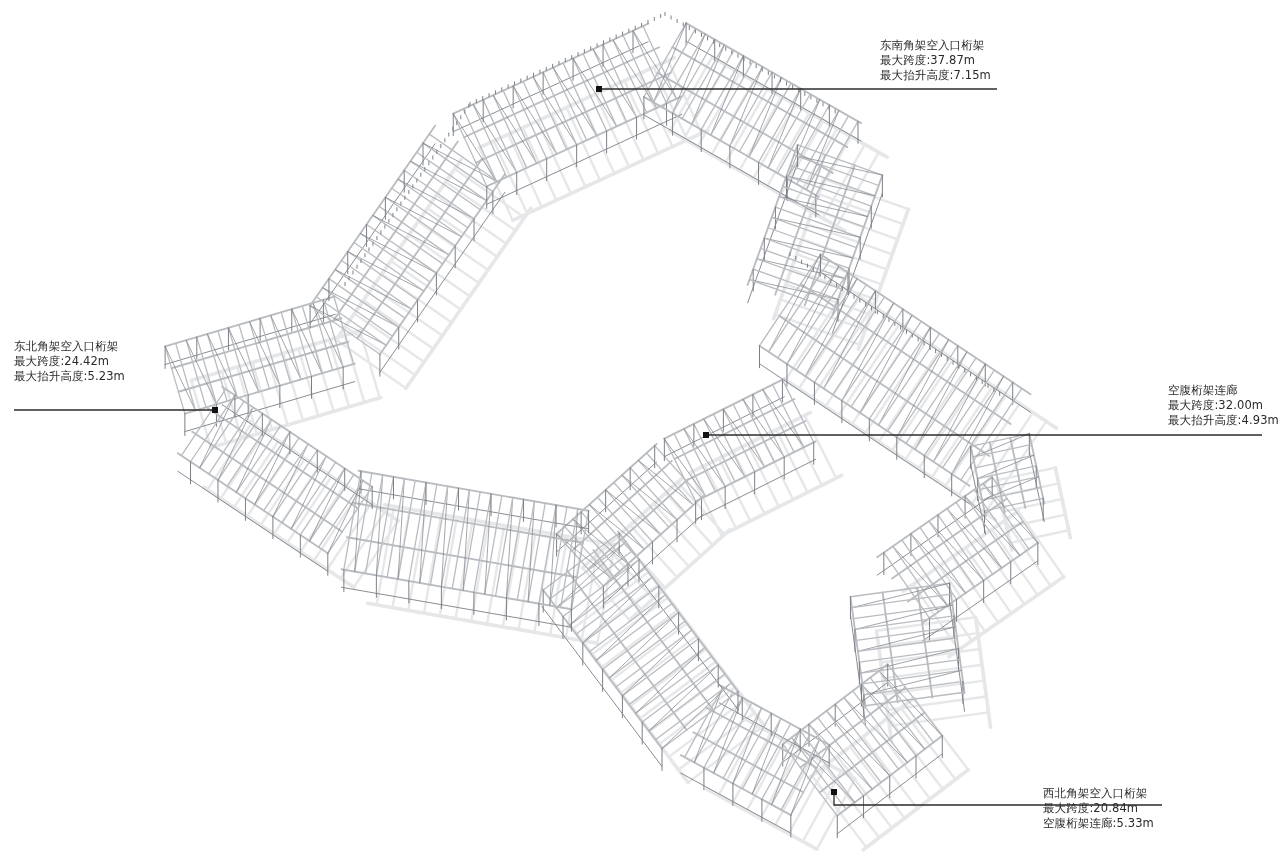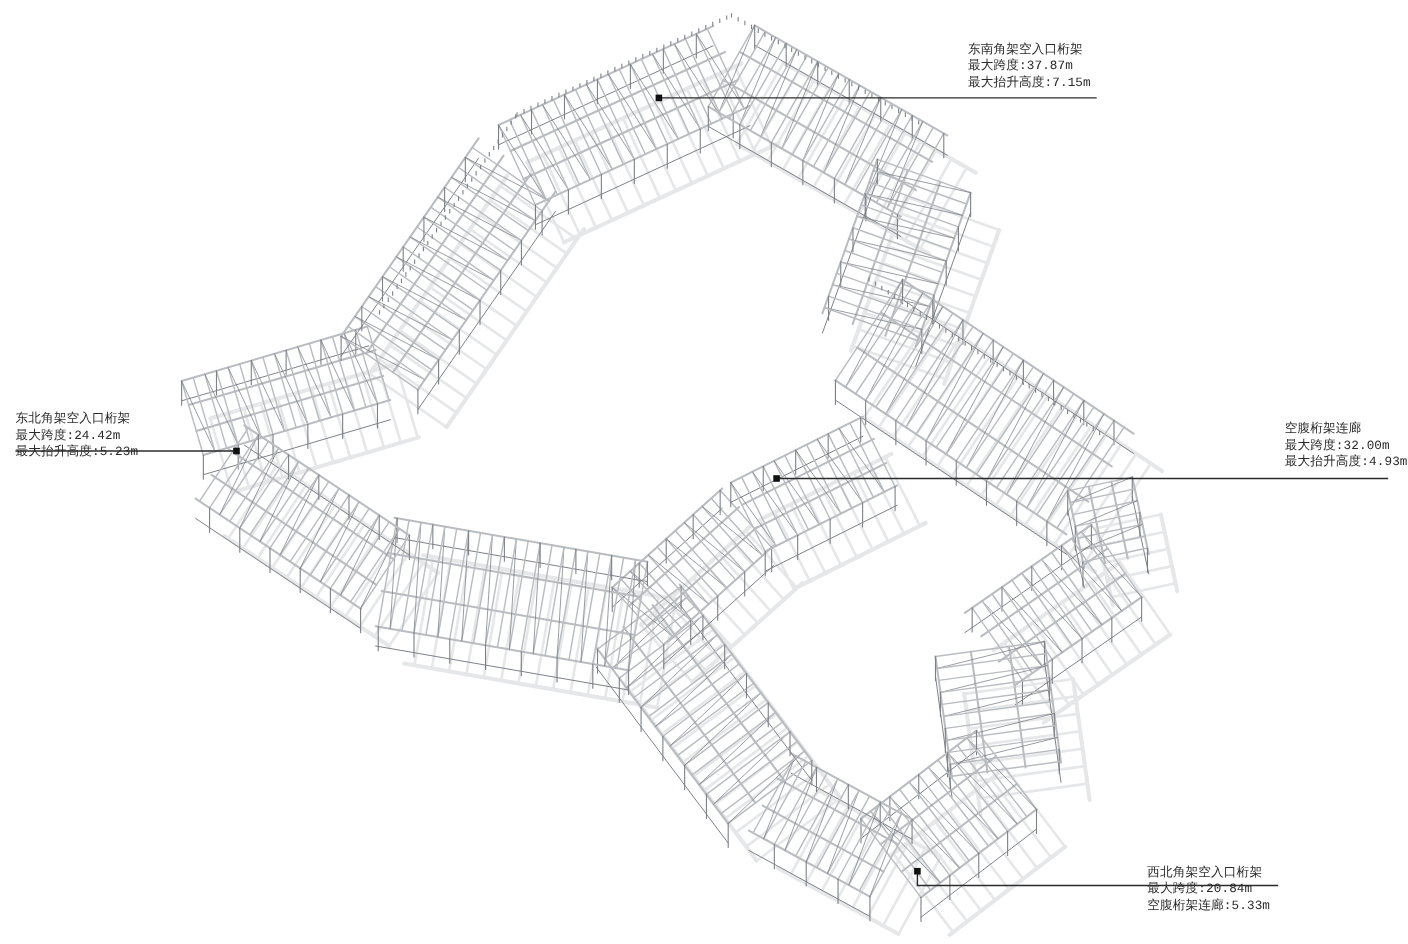"东南角架空入口桁架" .label { font-family: Liberation Mono, monospace -> none }
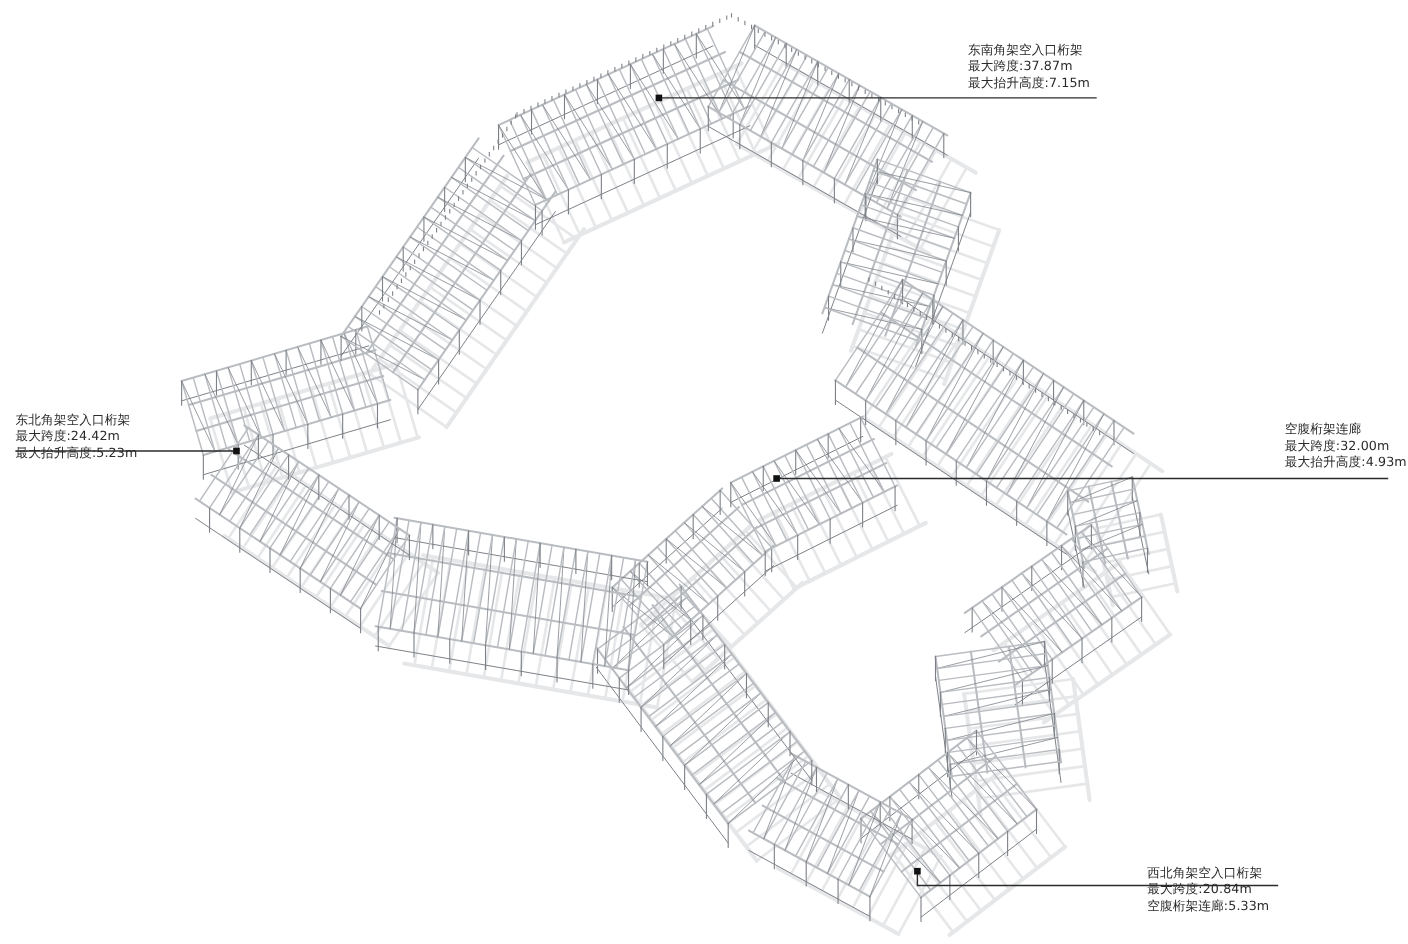"东北角架空入口桁架" div.label { top: 374px -> 339px }
